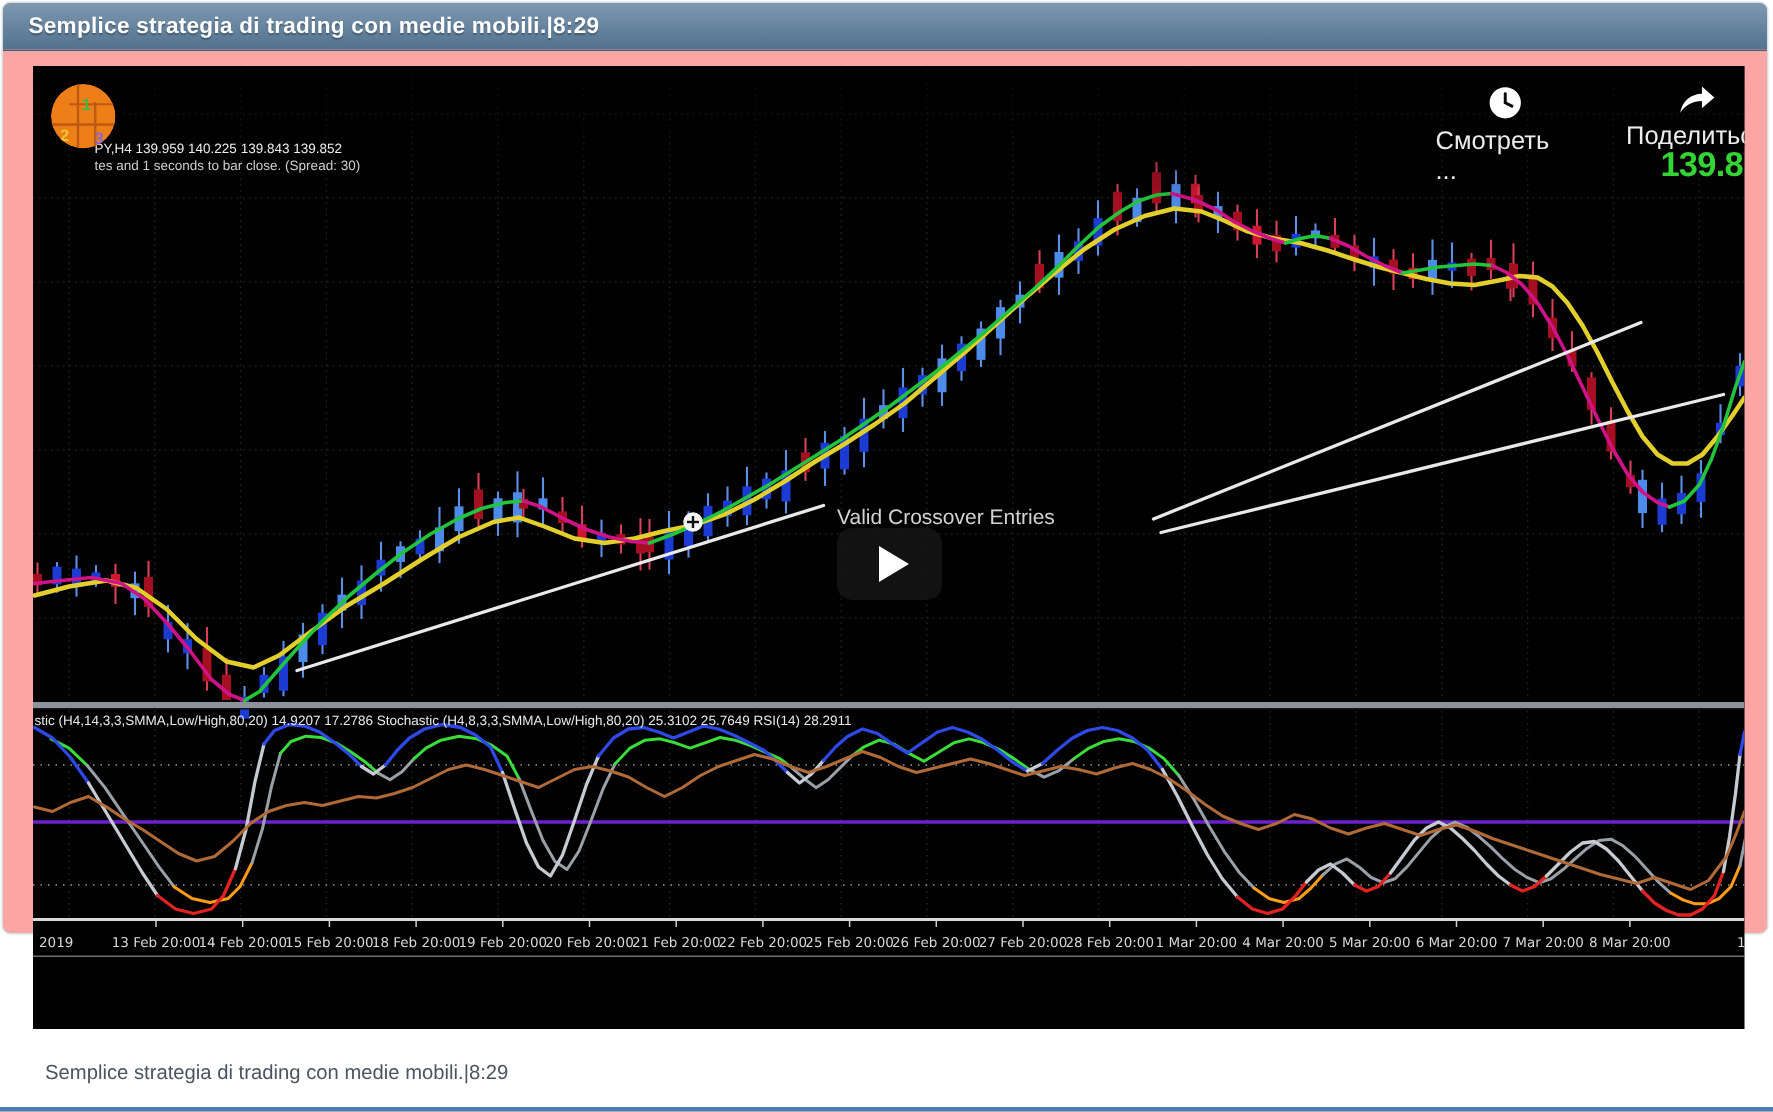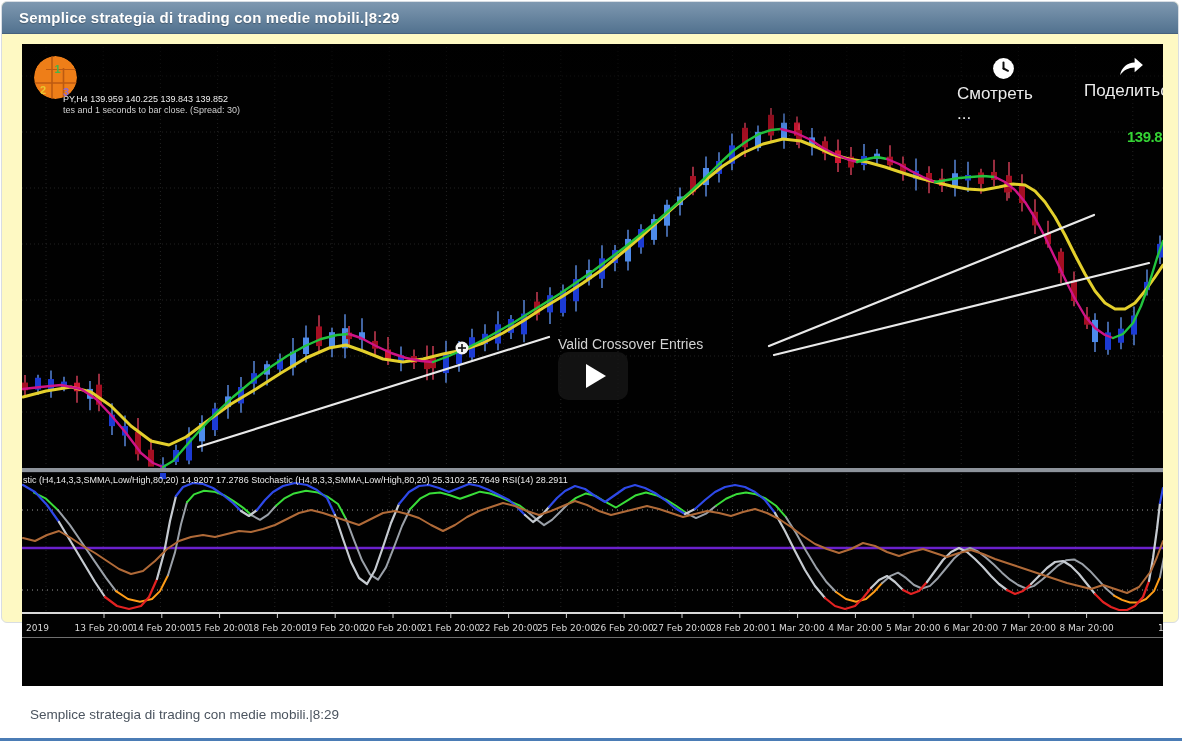"Semplice strategia di trading con" .card { background: #fef9c3 -> #fca5a5 }
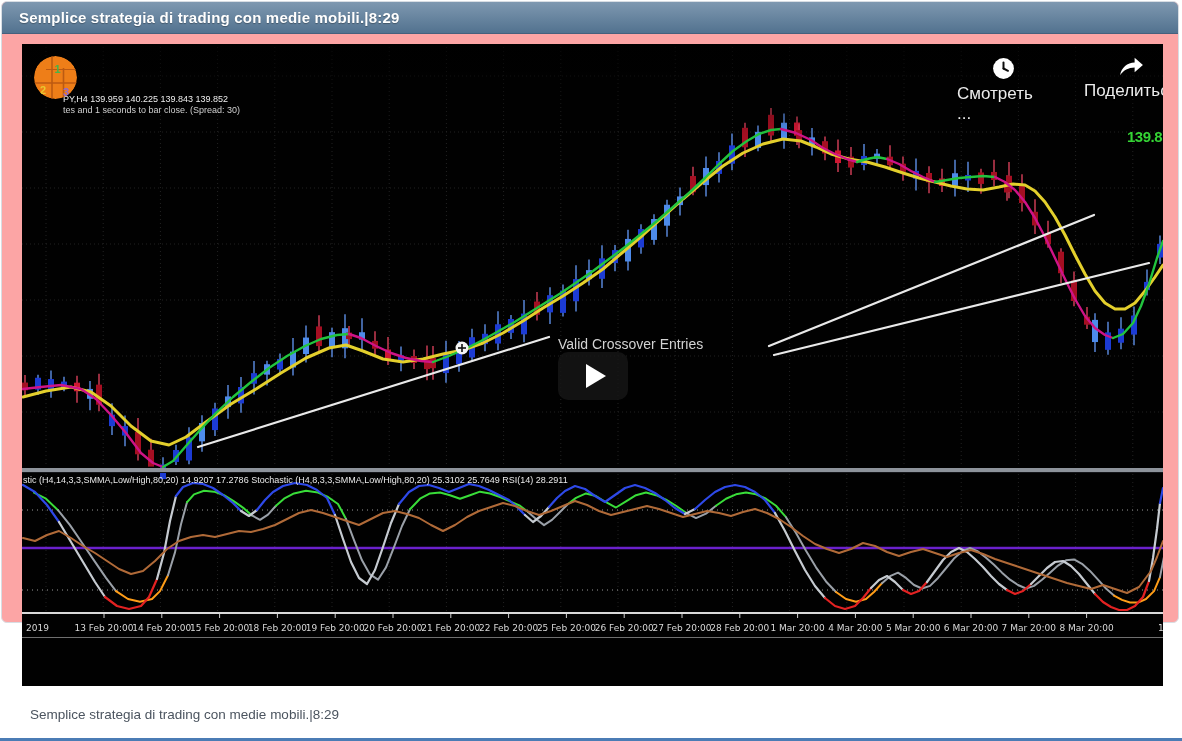"139.8" .price { font-size: 15px -> 23px; margin-top: 32px -> none }
